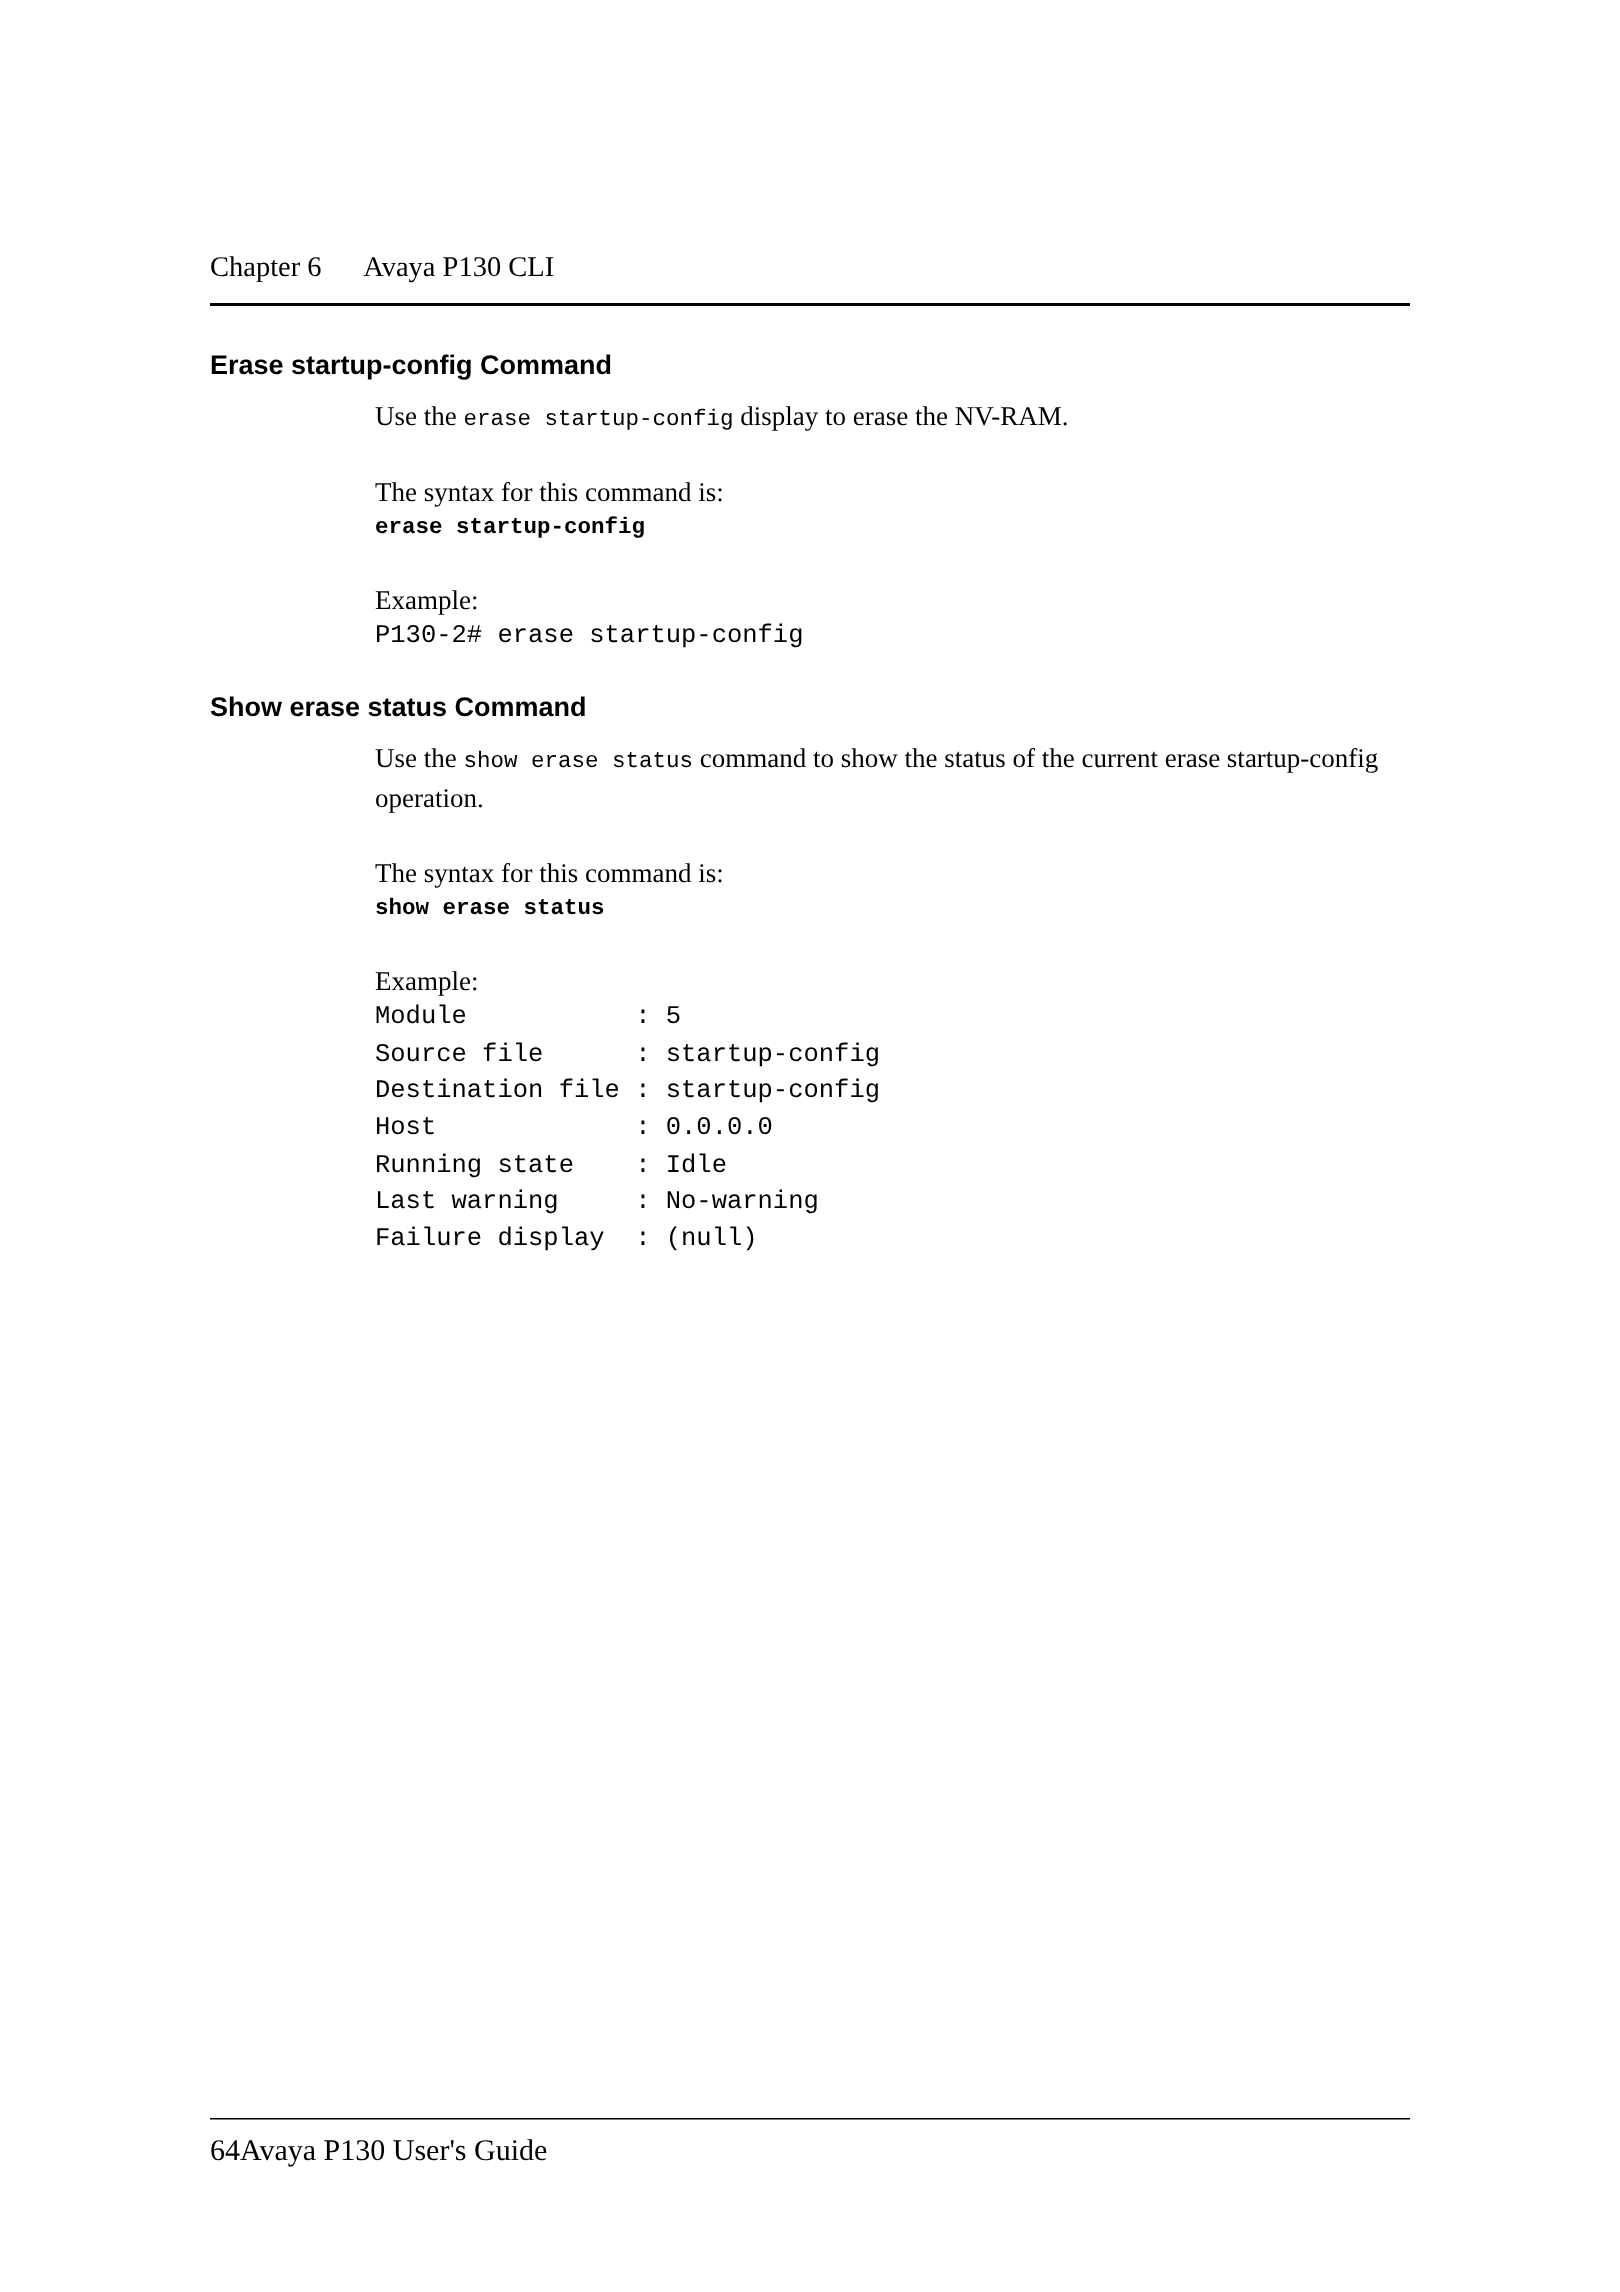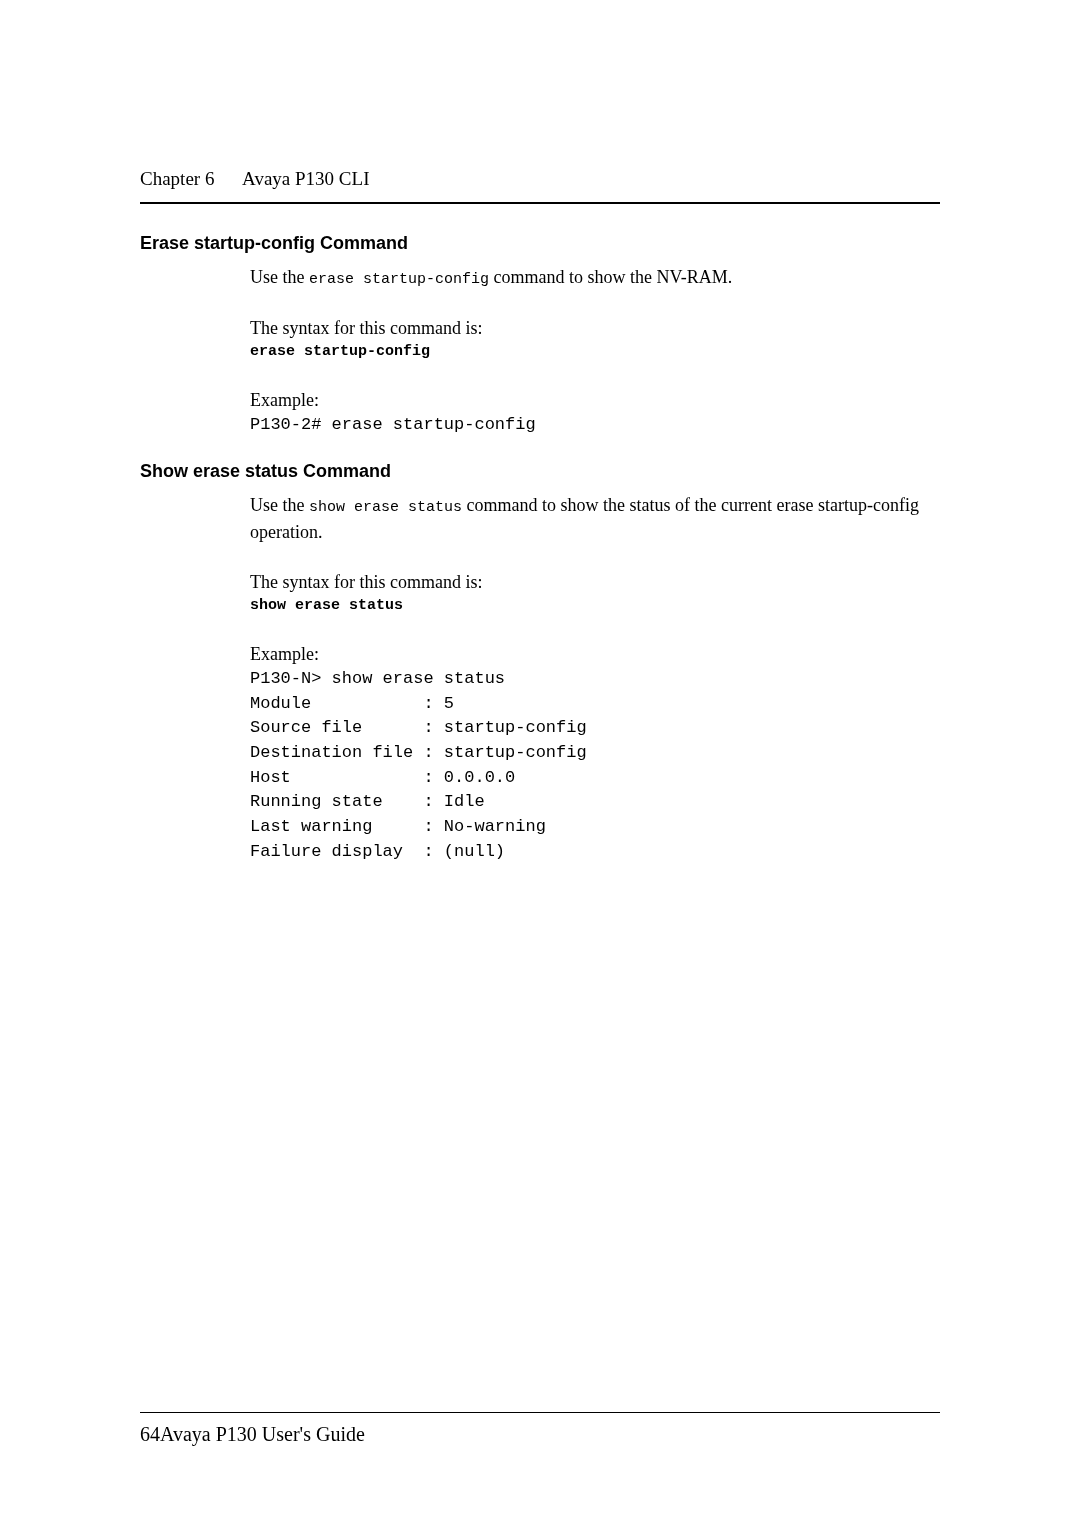"command to show the NV-RAM." span { text: command to show -> display to erase }
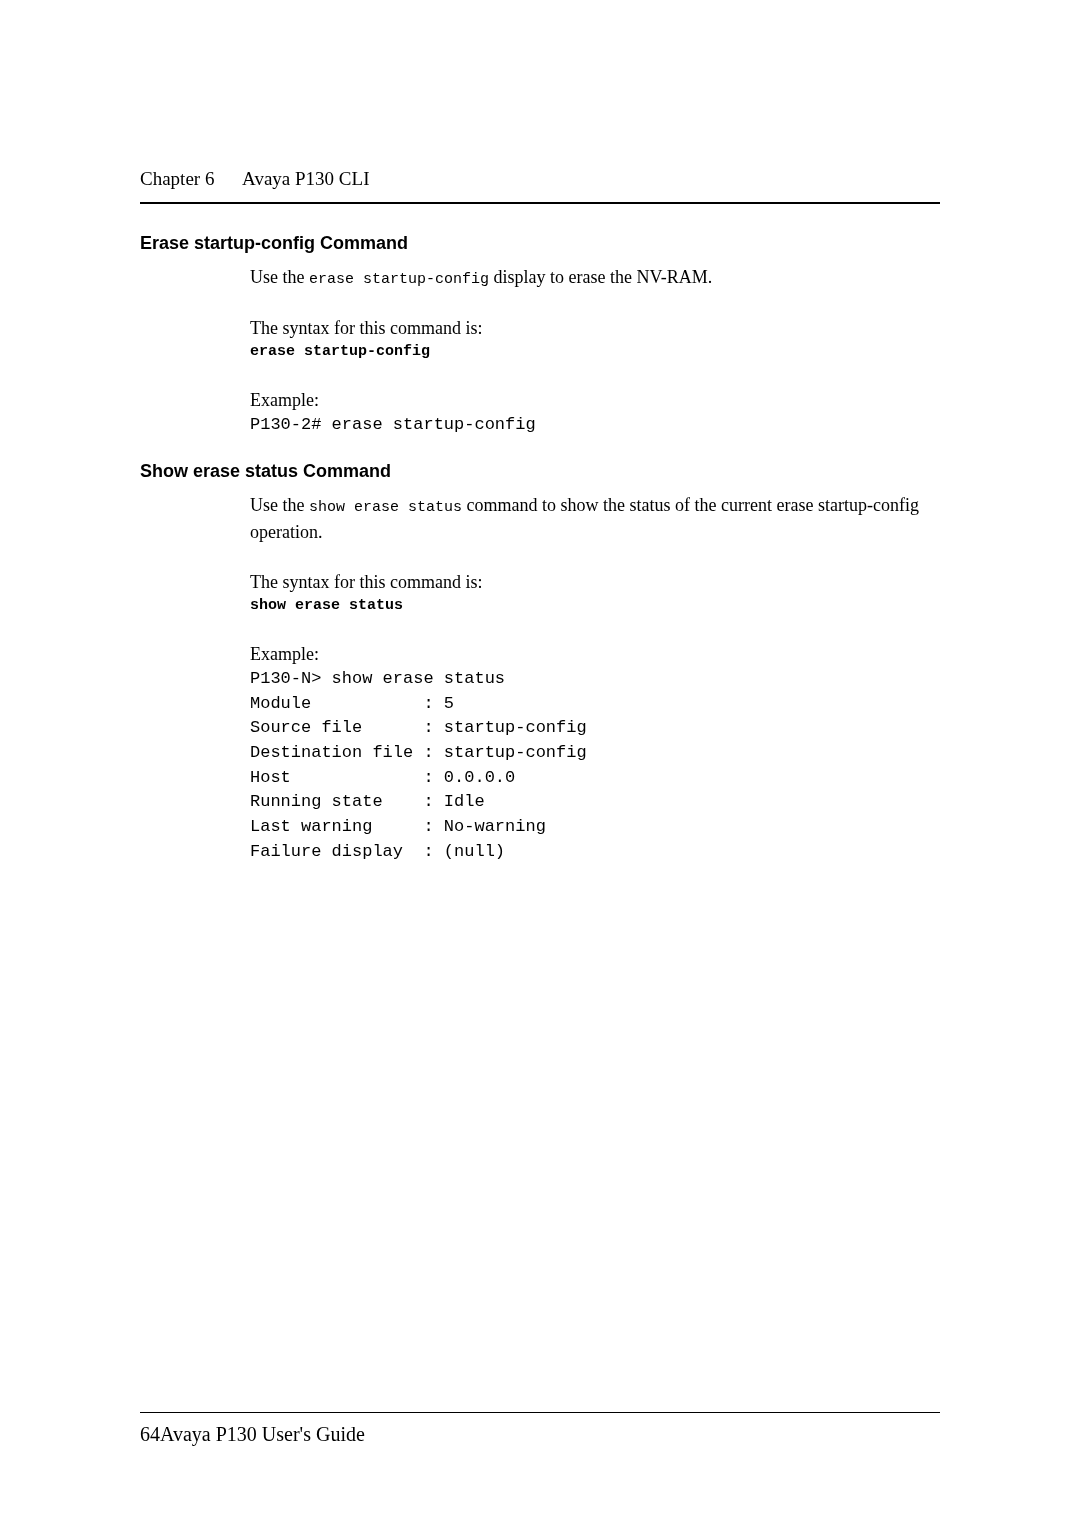"P130-N> show erase status" div.code-line { html: <div>P130-N&gt; show erase status</div> -> none }
